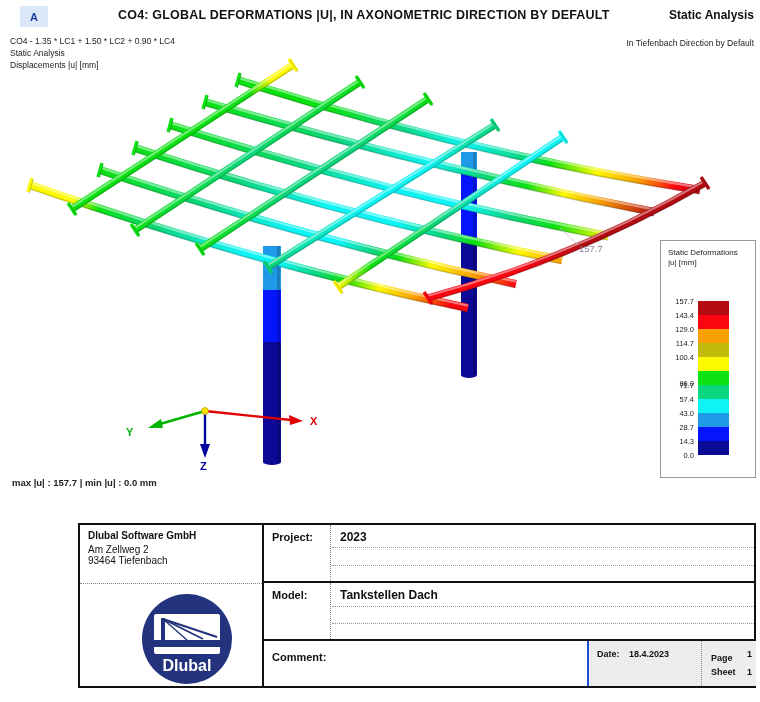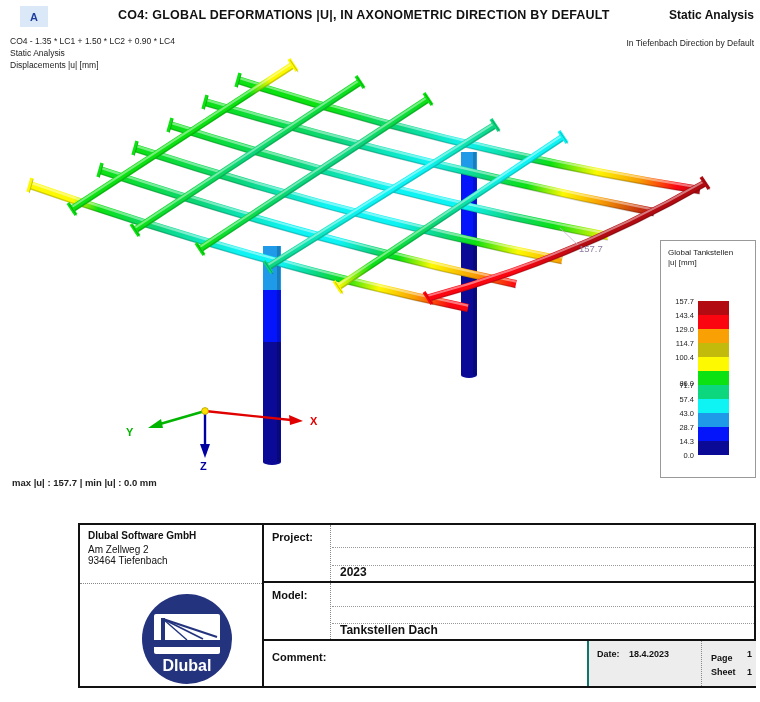"Global Tankstellen" div { text: Global Tankstellen -> Static Deformations }
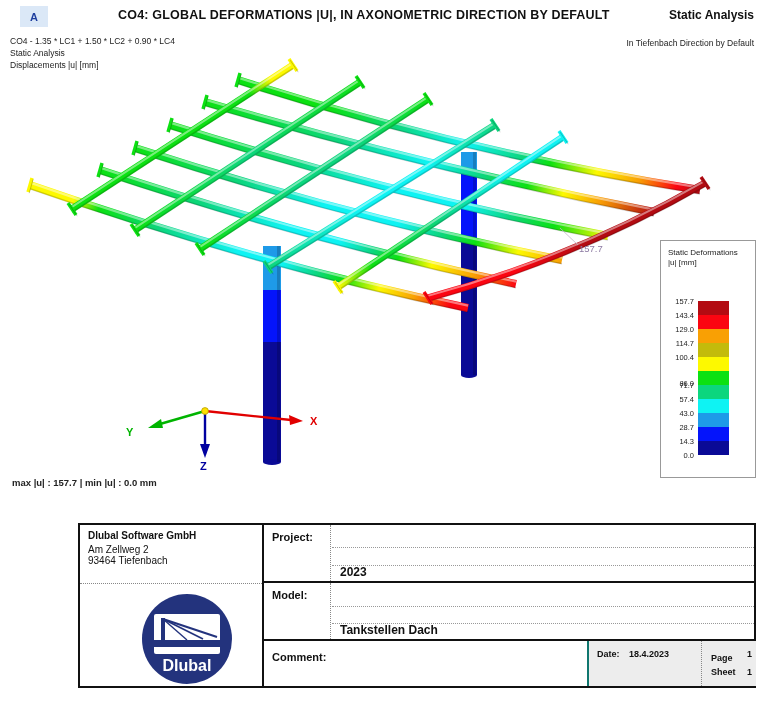"2023" .tb .val { margin-top: 35px -> none }
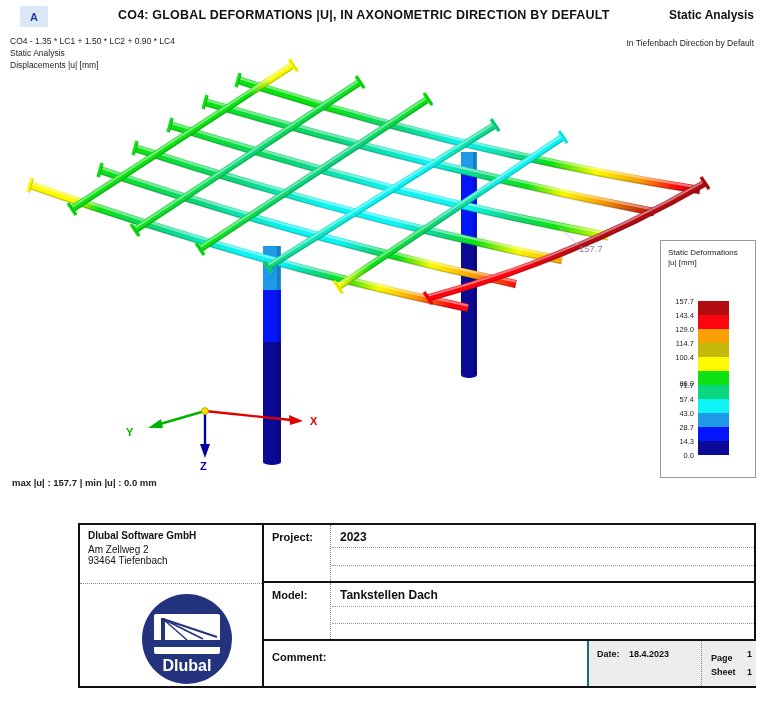"Date:" div.graycell { border-left: 2px solid #0f766e -> 2px solid #1d4ed8 }
